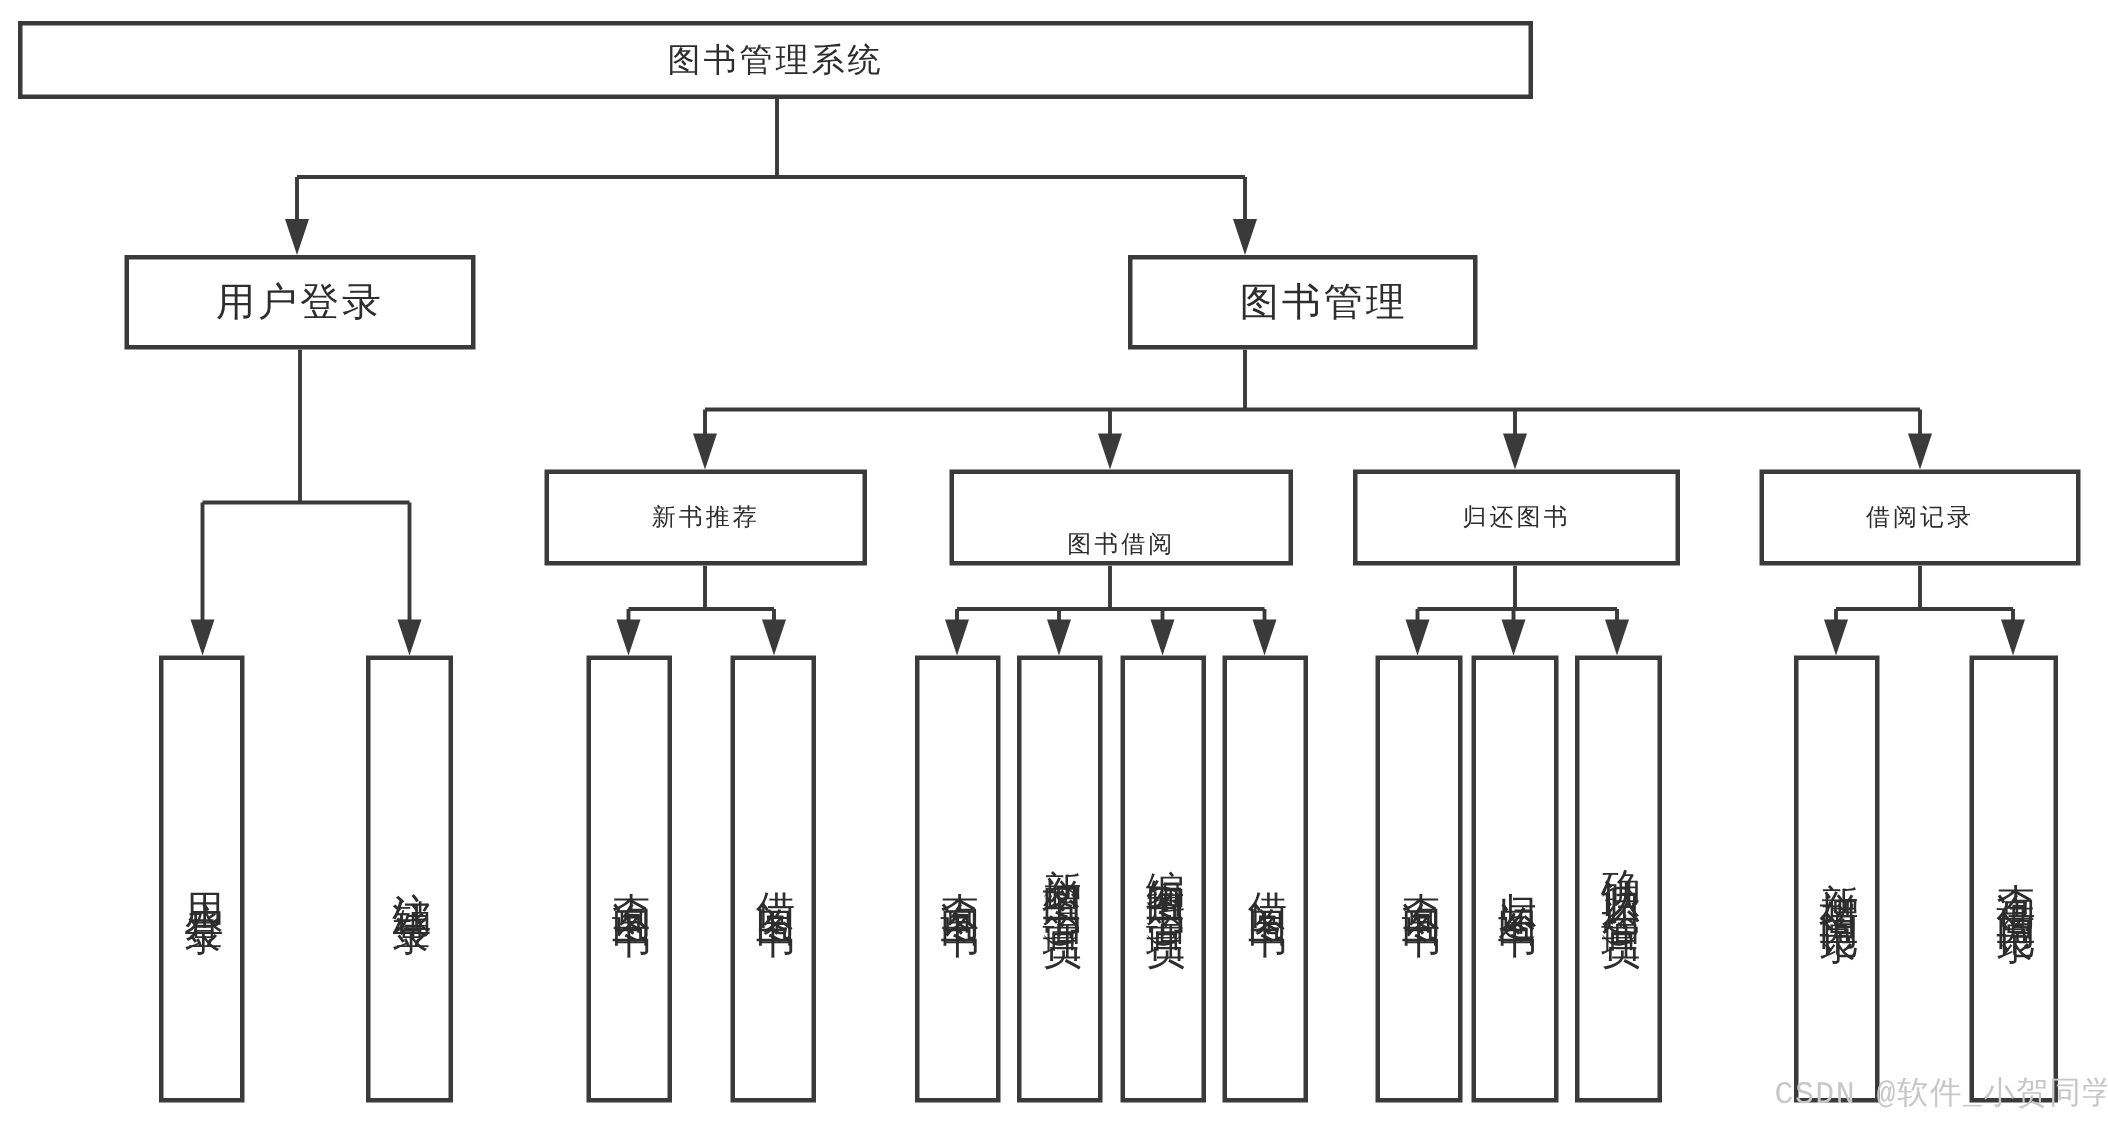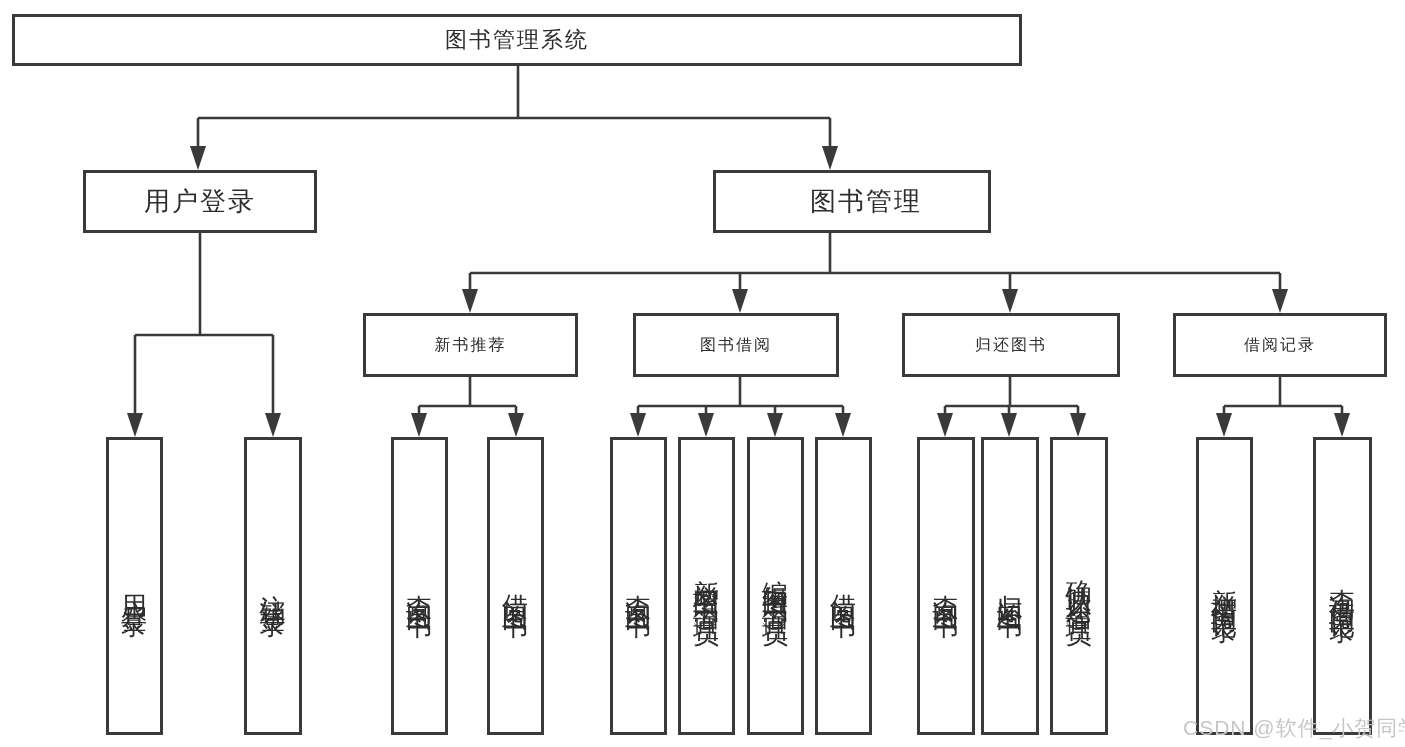"图书管理系统" .canvas { font-family: Liberation Sans, sans-serif -> Liberation Mono, monospace }
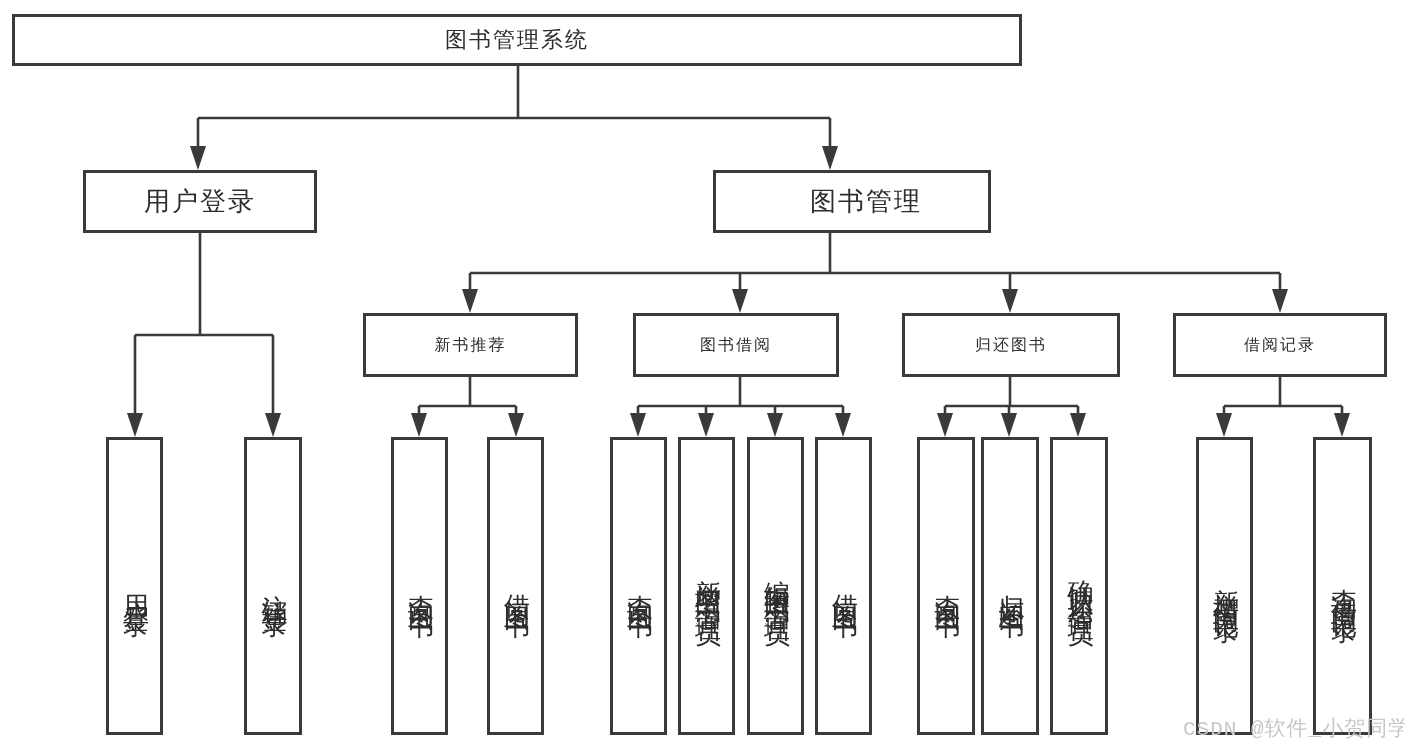"图书管理" div.box { left: 713px -> 752px; width: 278px -> 233px }
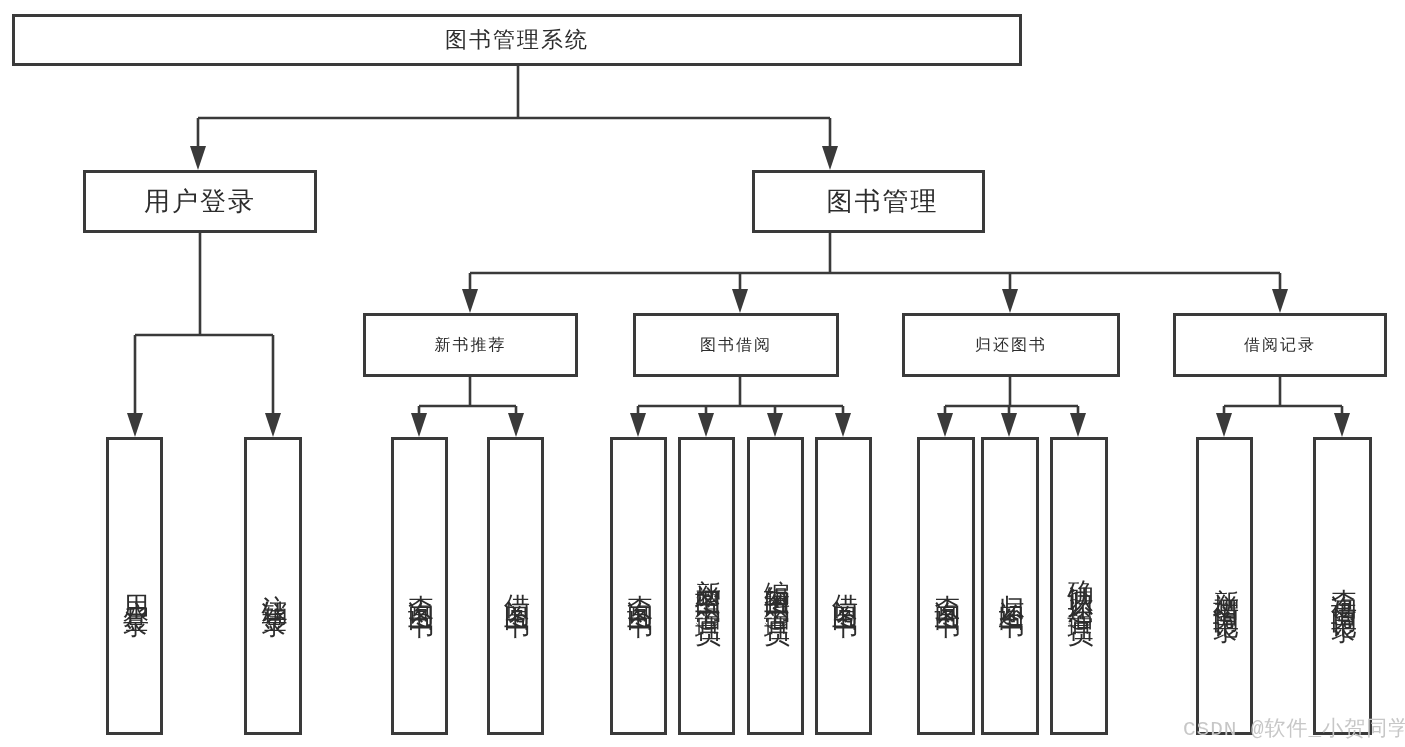"图书借阅" div.box { align-items: none -> flex-end; width: 206px -> 229px }
